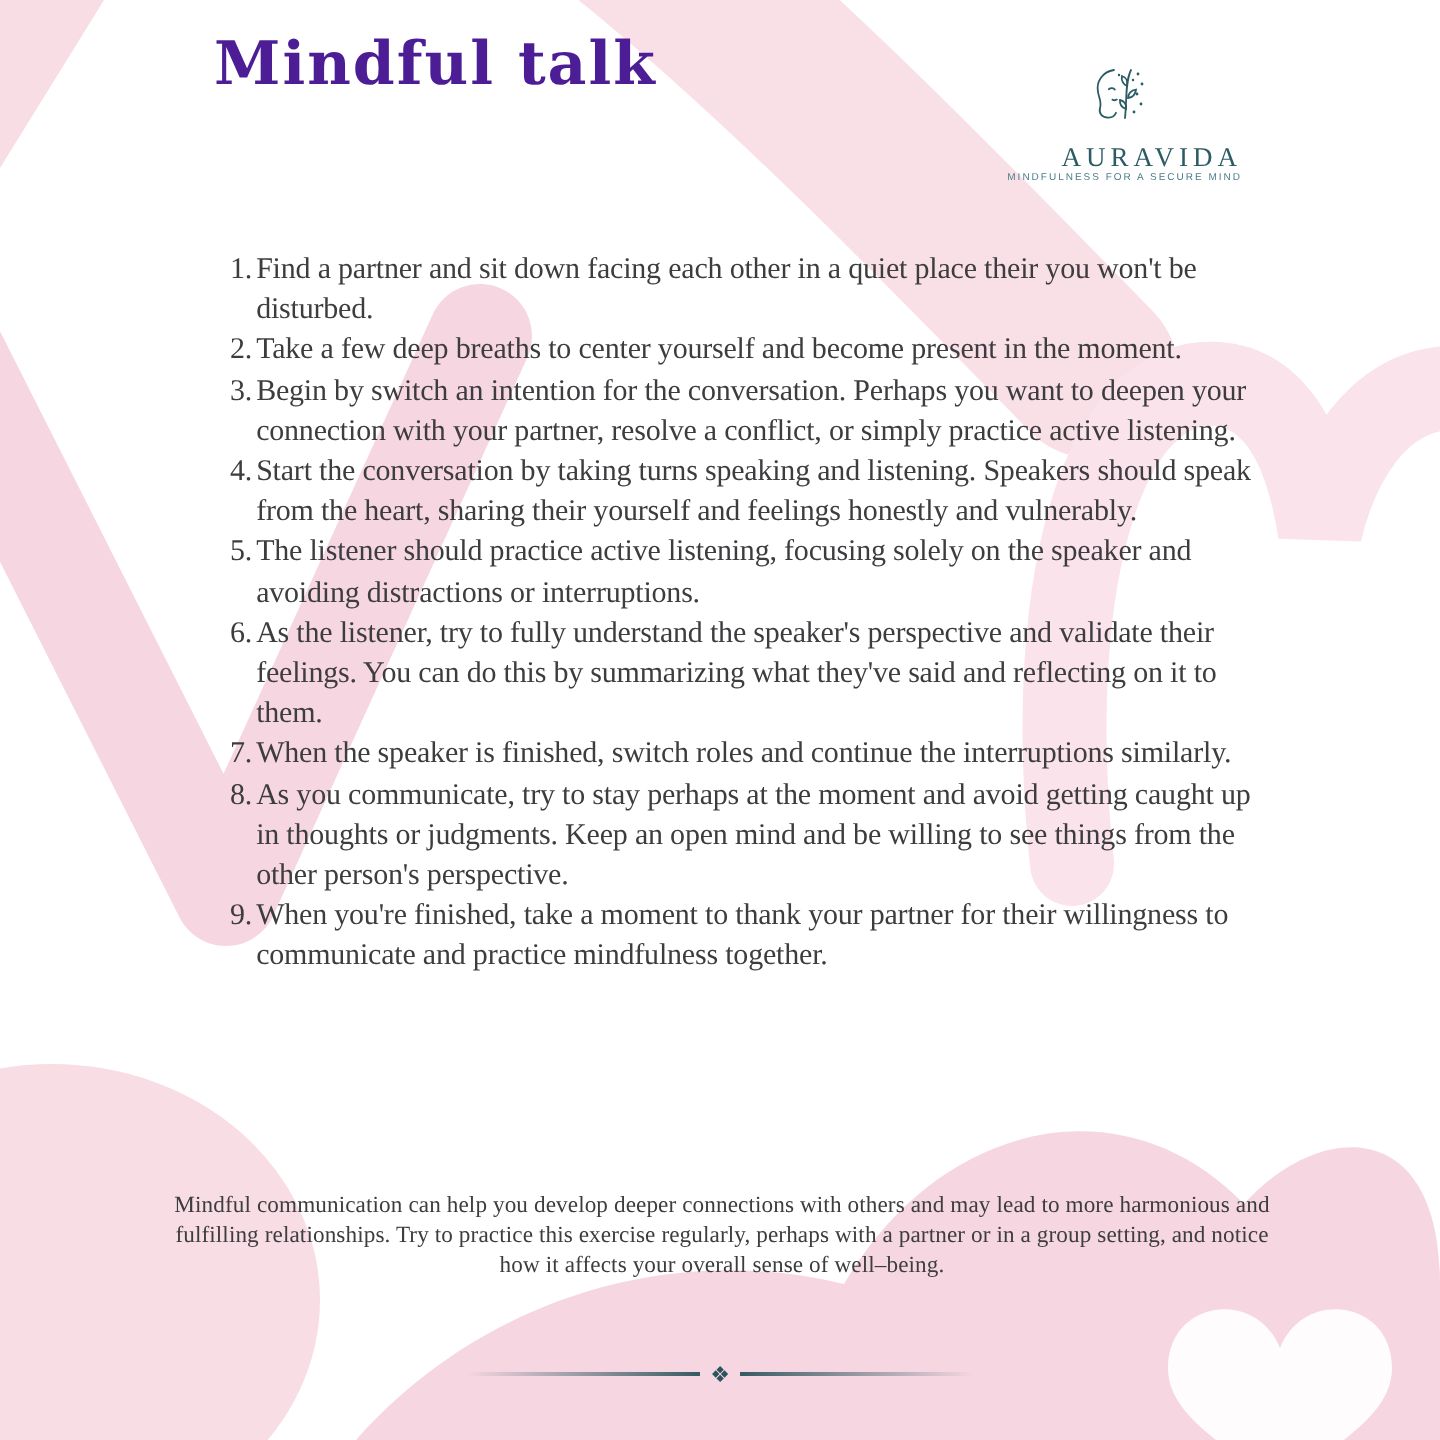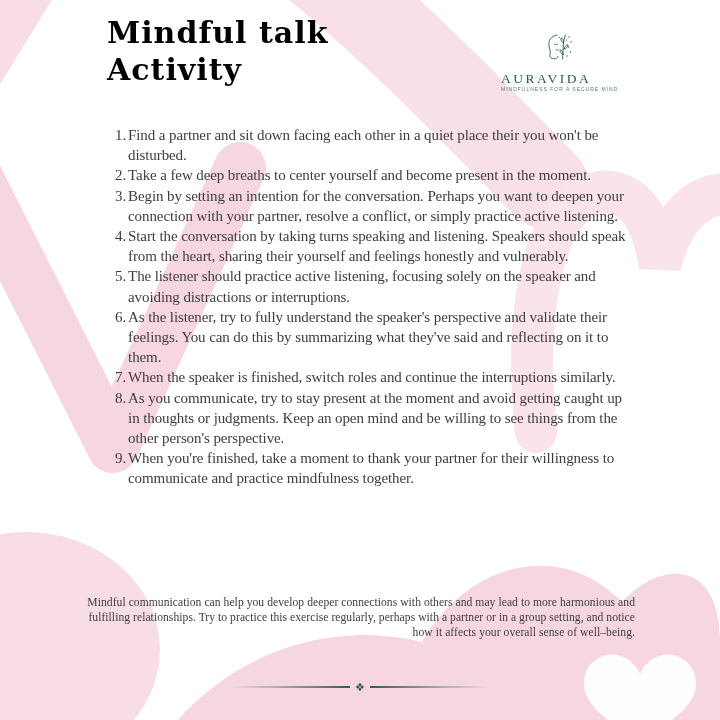"Mindful talk" .title { color: #000000 -> #4c1d95 }
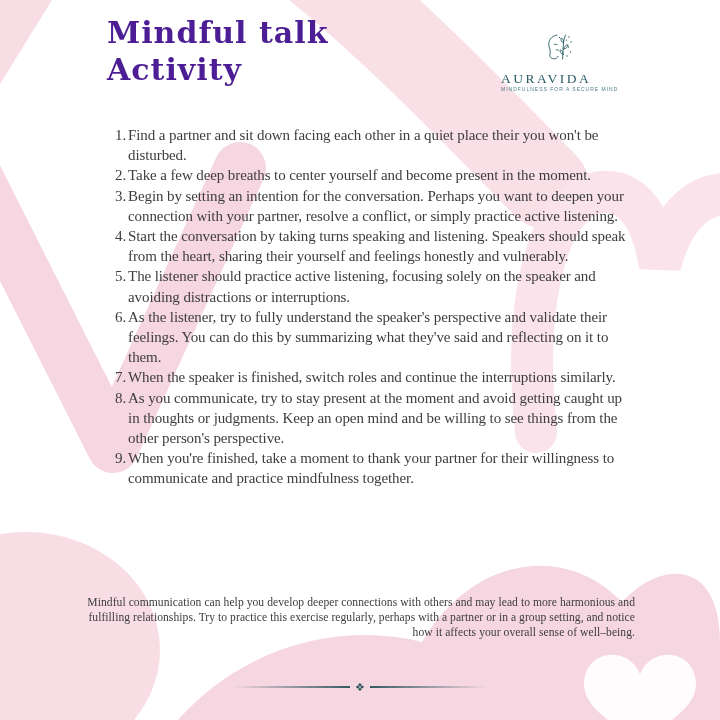"Activity" div { html: <div>Activity</div> -> none }
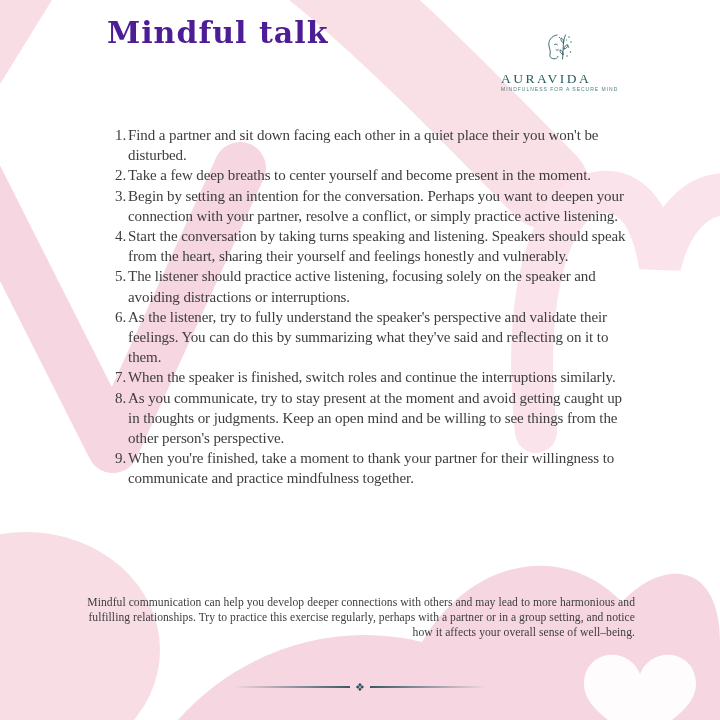"AURAVIDA" .logo { text-align: left -> right }
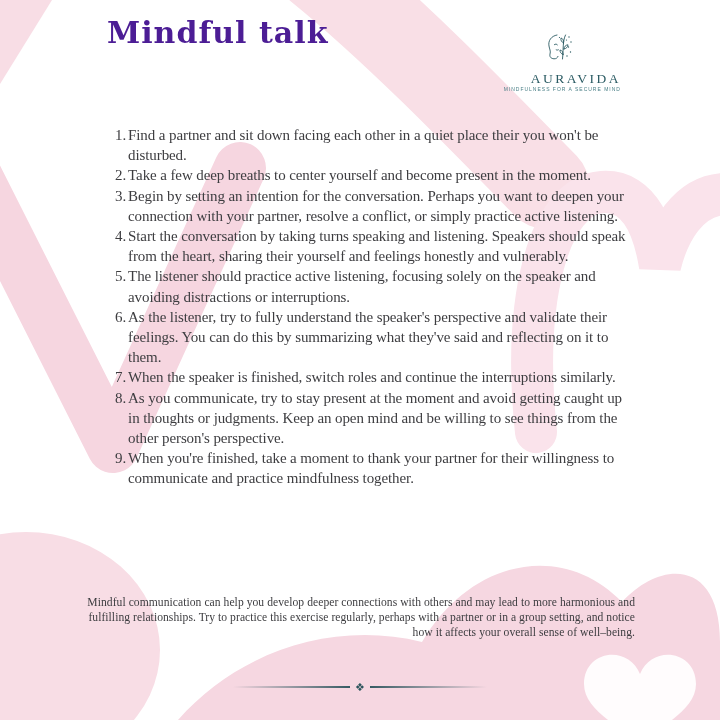"Begin by setting an intention" span.li-text { text: setting -> switch }
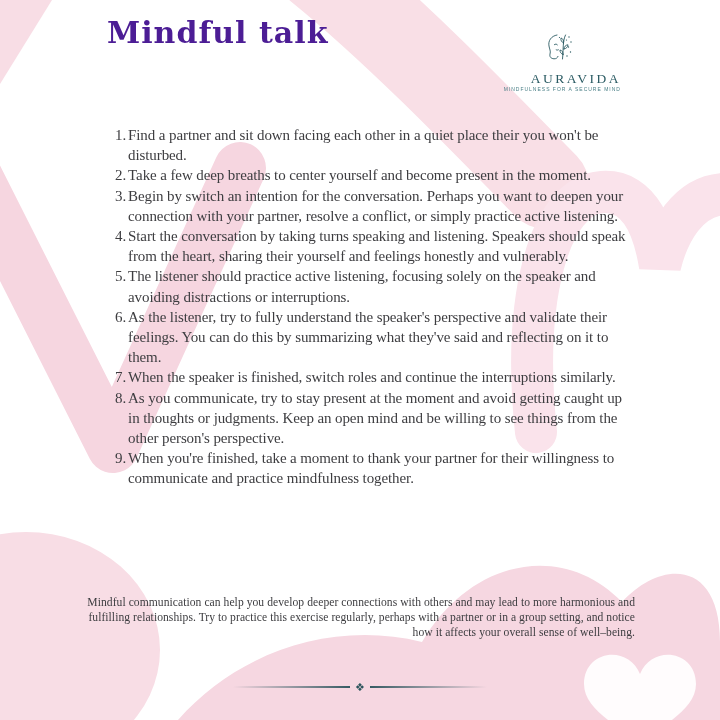"As you communicate, try to" span.li-text { text: present -> perhaps }
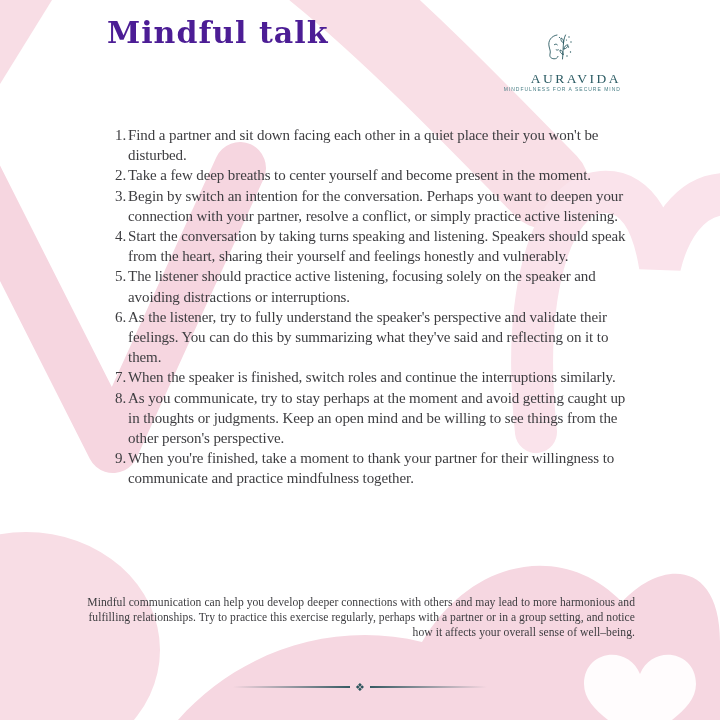"Mindful communication can help you" .footnote { text-align: right -> center }
